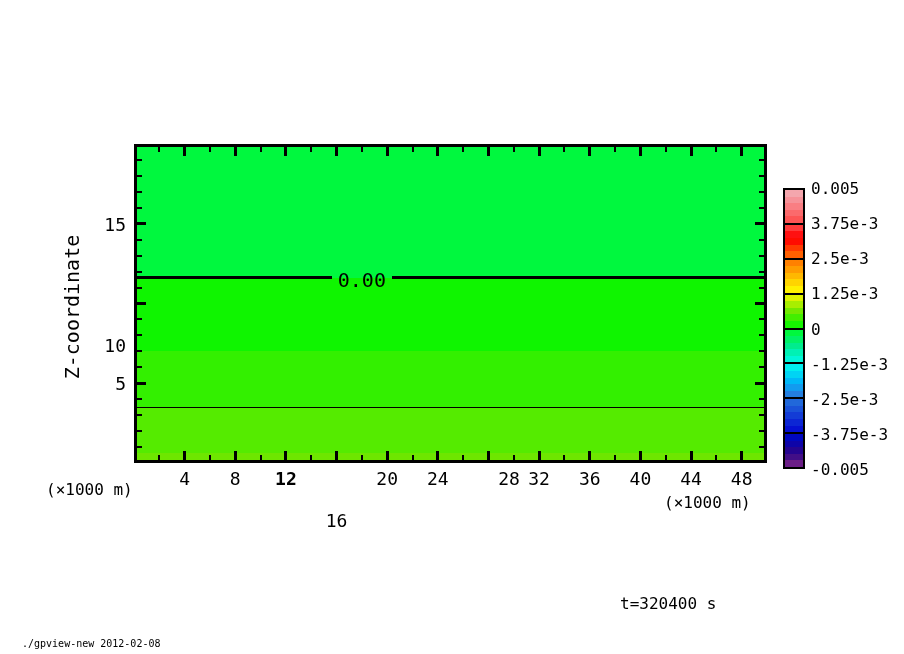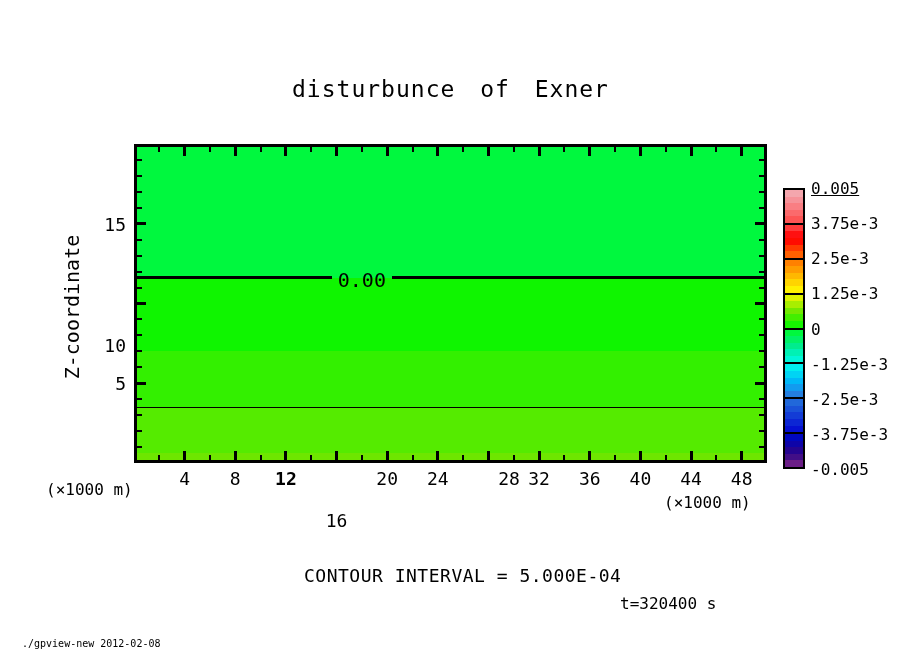"disturbunce of Exner" div.abs { html: <div>disturbunce of Exner</div> -> none }
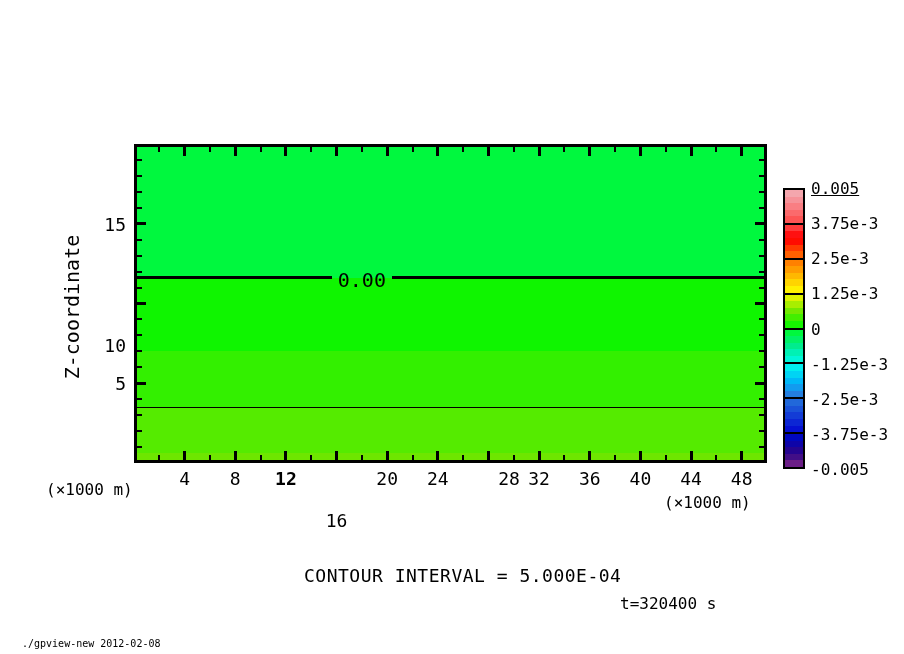"0.005" div.cbarlabel { text-decoration: underline -> none }
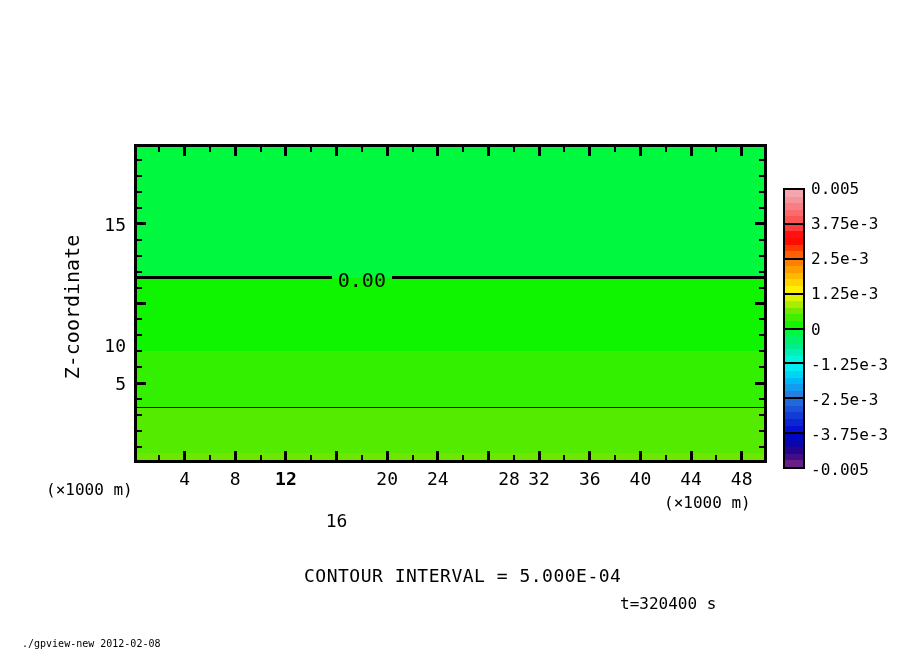"CONTOUR INTERVAL = 5.000E-04" div.abs { html: <div>CONTOUR INTERVAL = 5.000E-04</div> -> none }
